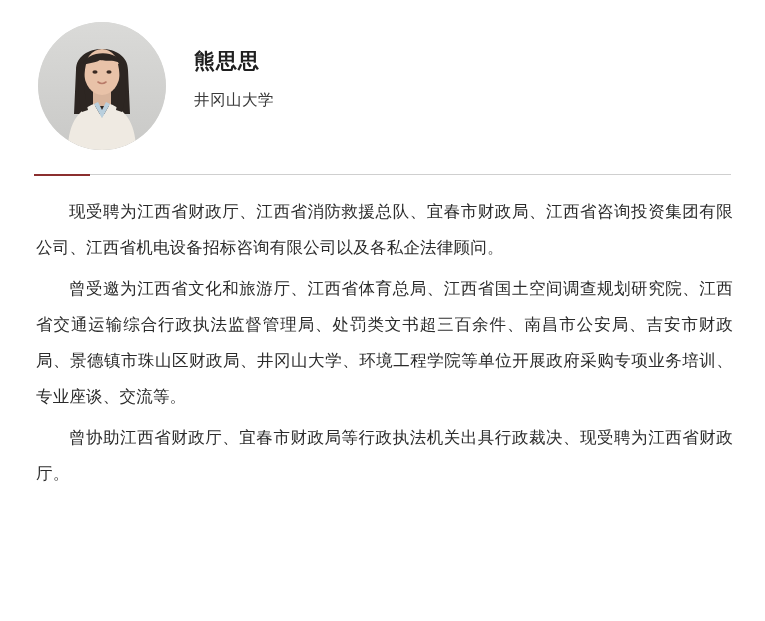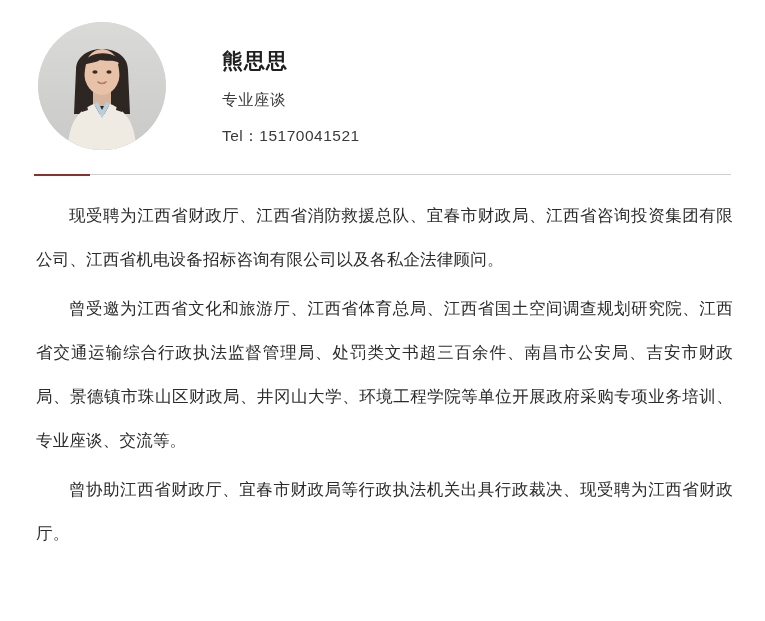"熊思思" .profile-info { margin-left: 56px -> 28px }
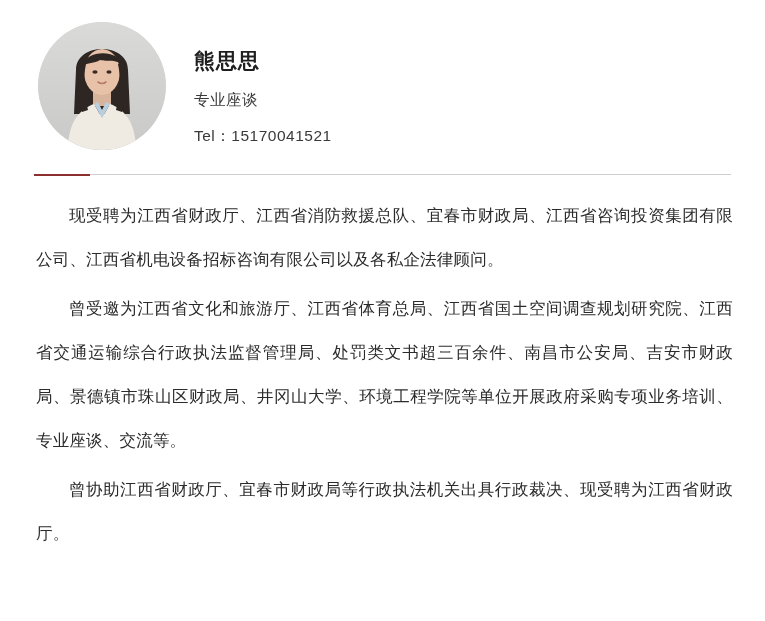"专业座谈" div.p-role { text: 专业座谈 -> 井冈山大学 }
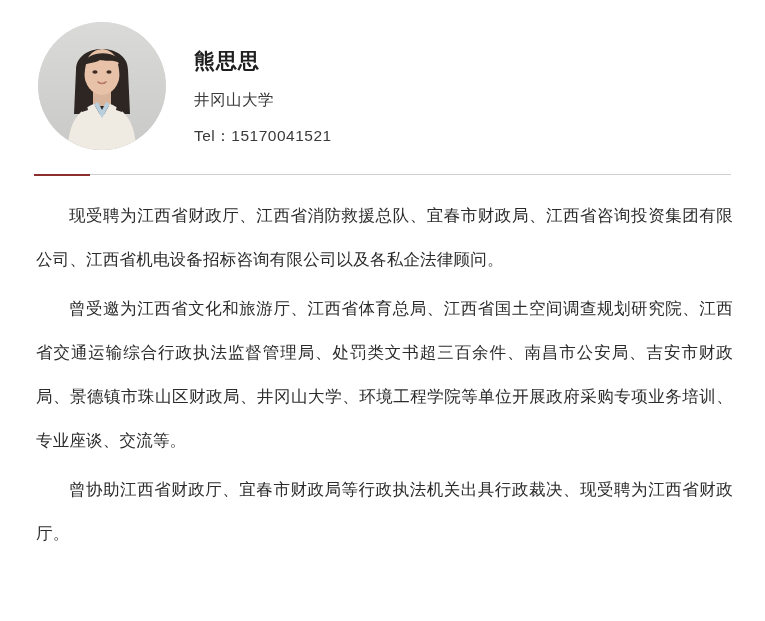"Tel：15170041521" div.p-tel { html: <div>Tel：15170041521</div> -> none }
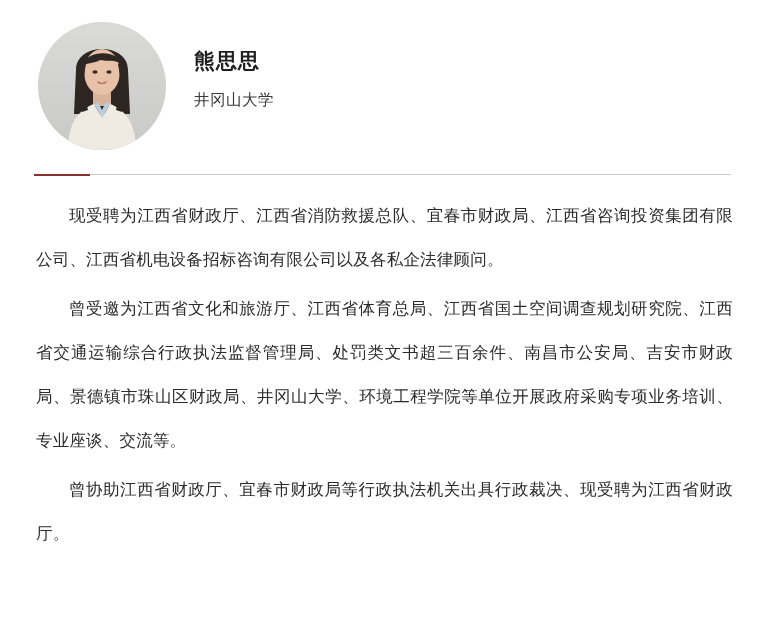"现受聘为江西省财政厅、江西省消防救援总队、宜春市财政局、江西省咨询投资集团有限公" .para { line-height: 44px -> 36px }
